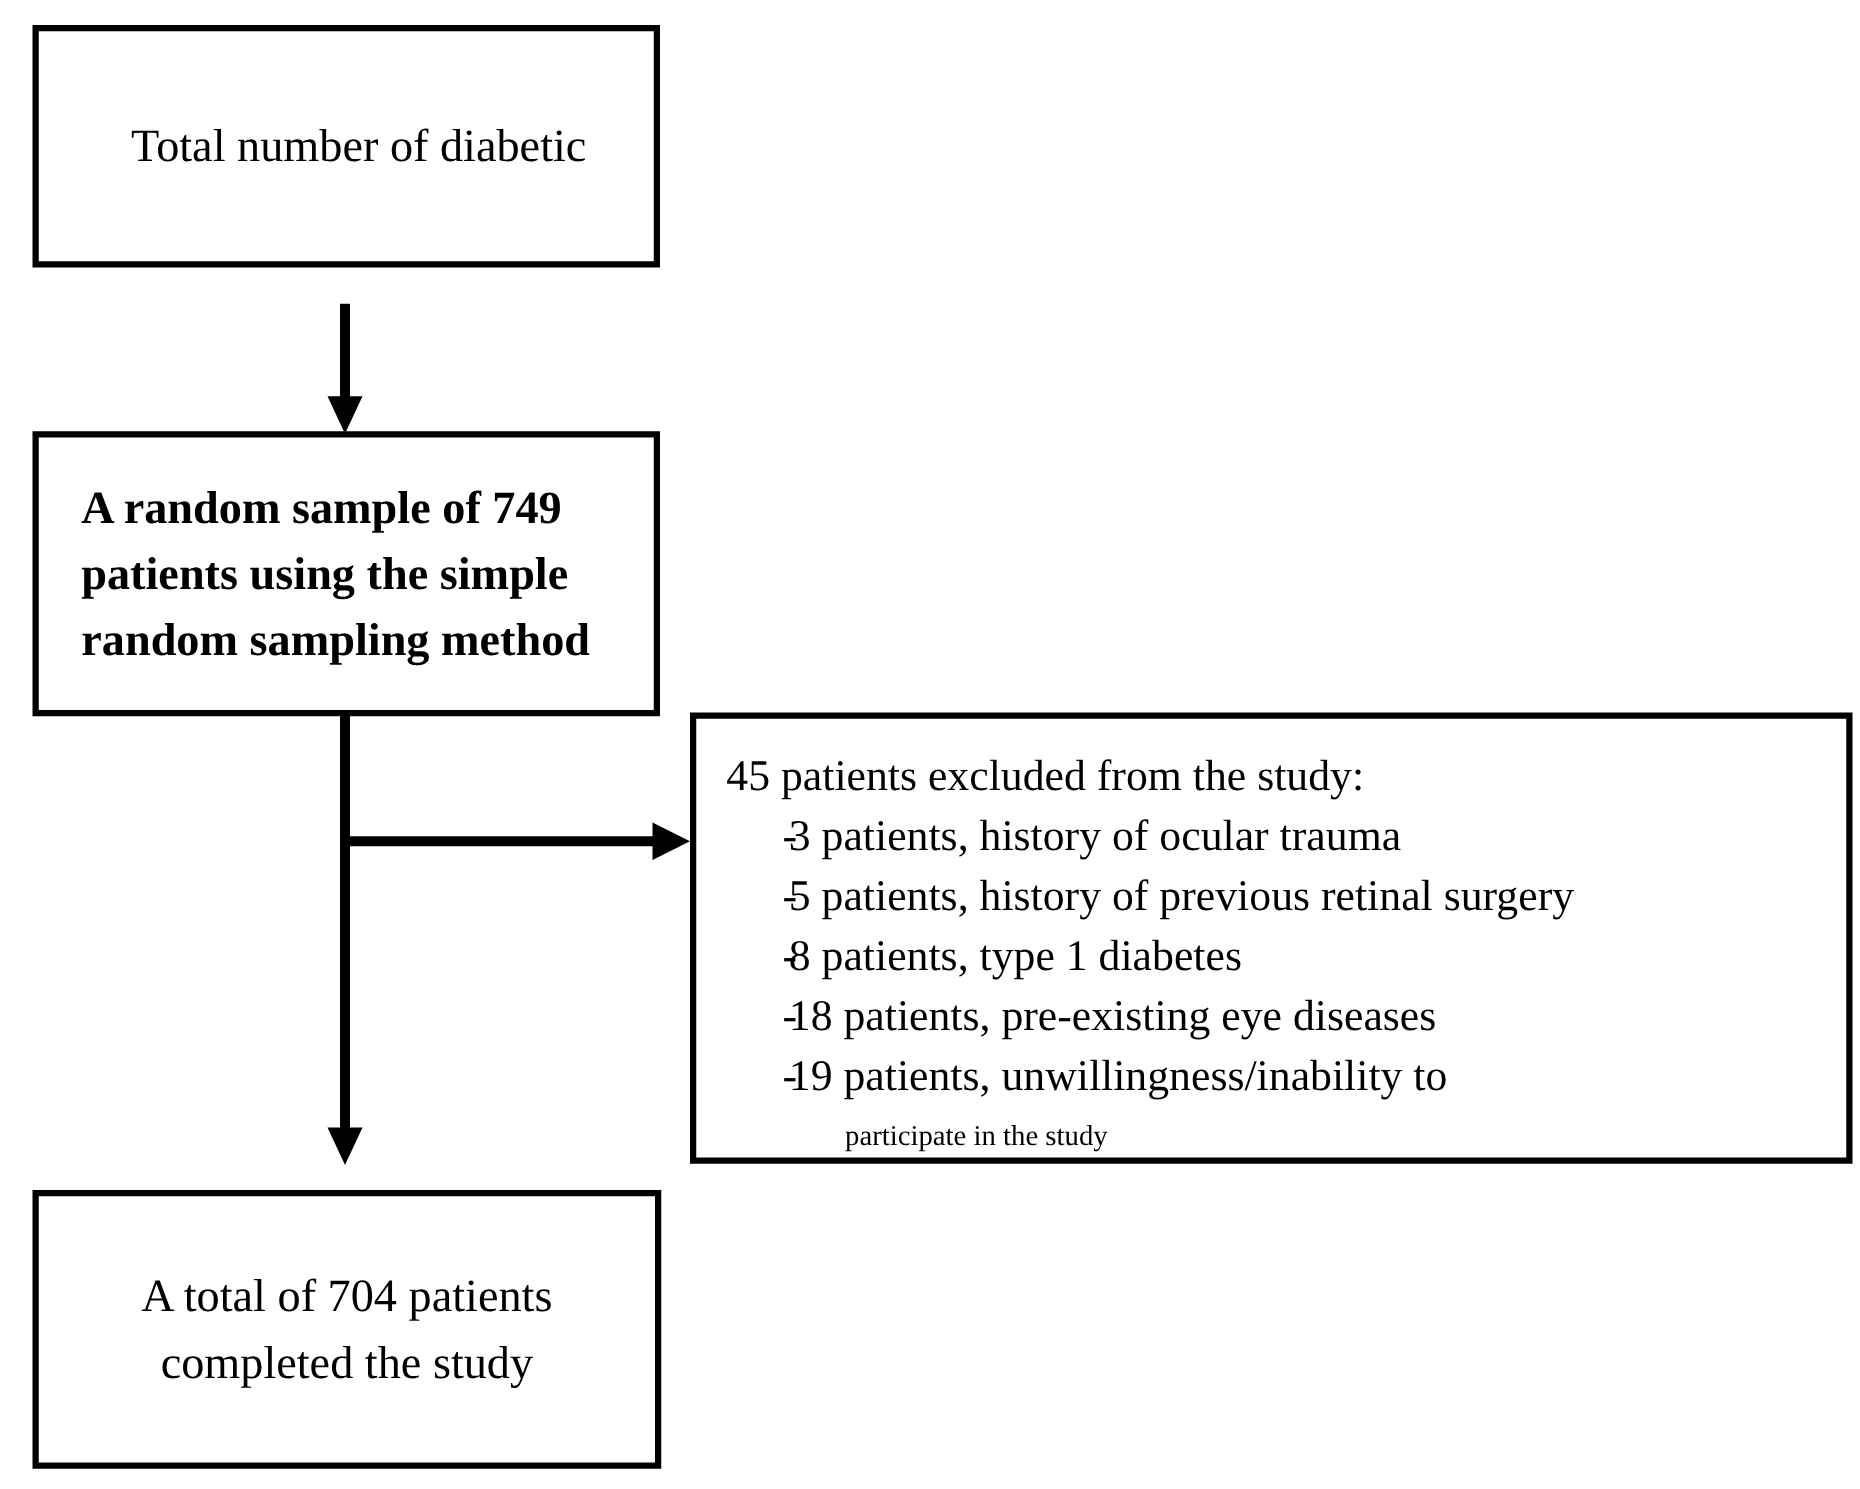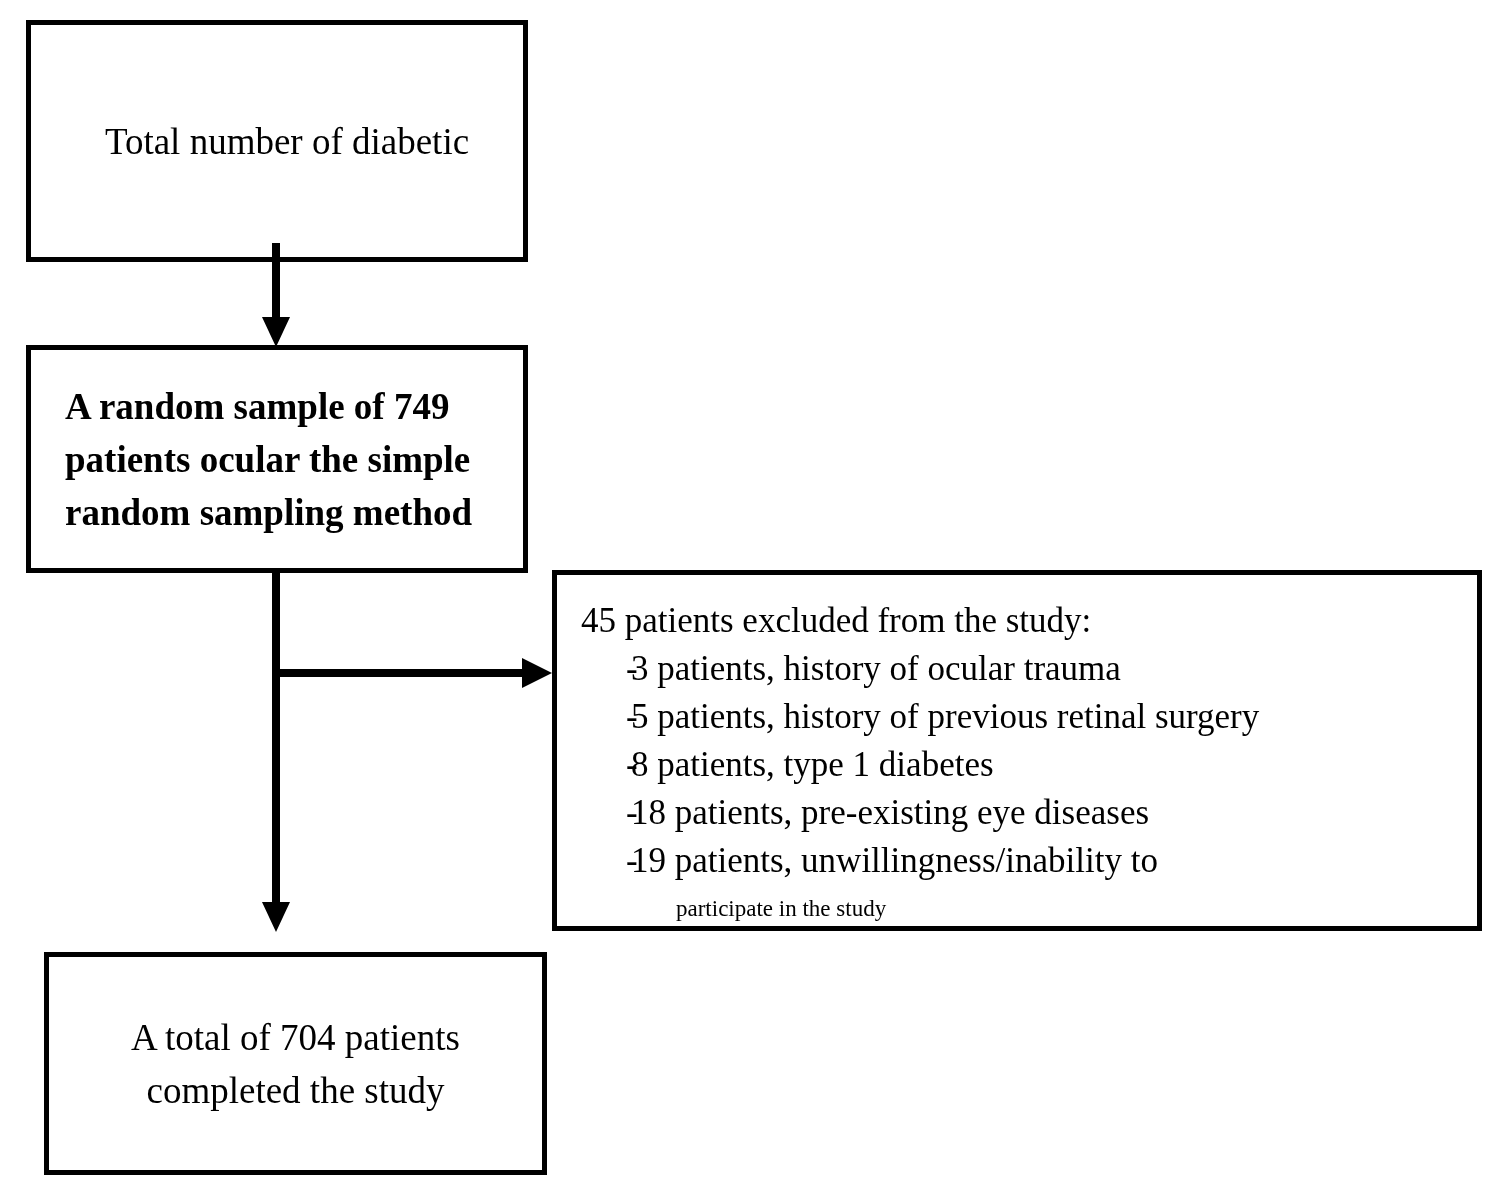"Total number of diabetic" #box-total { height: 242px -> 194px }
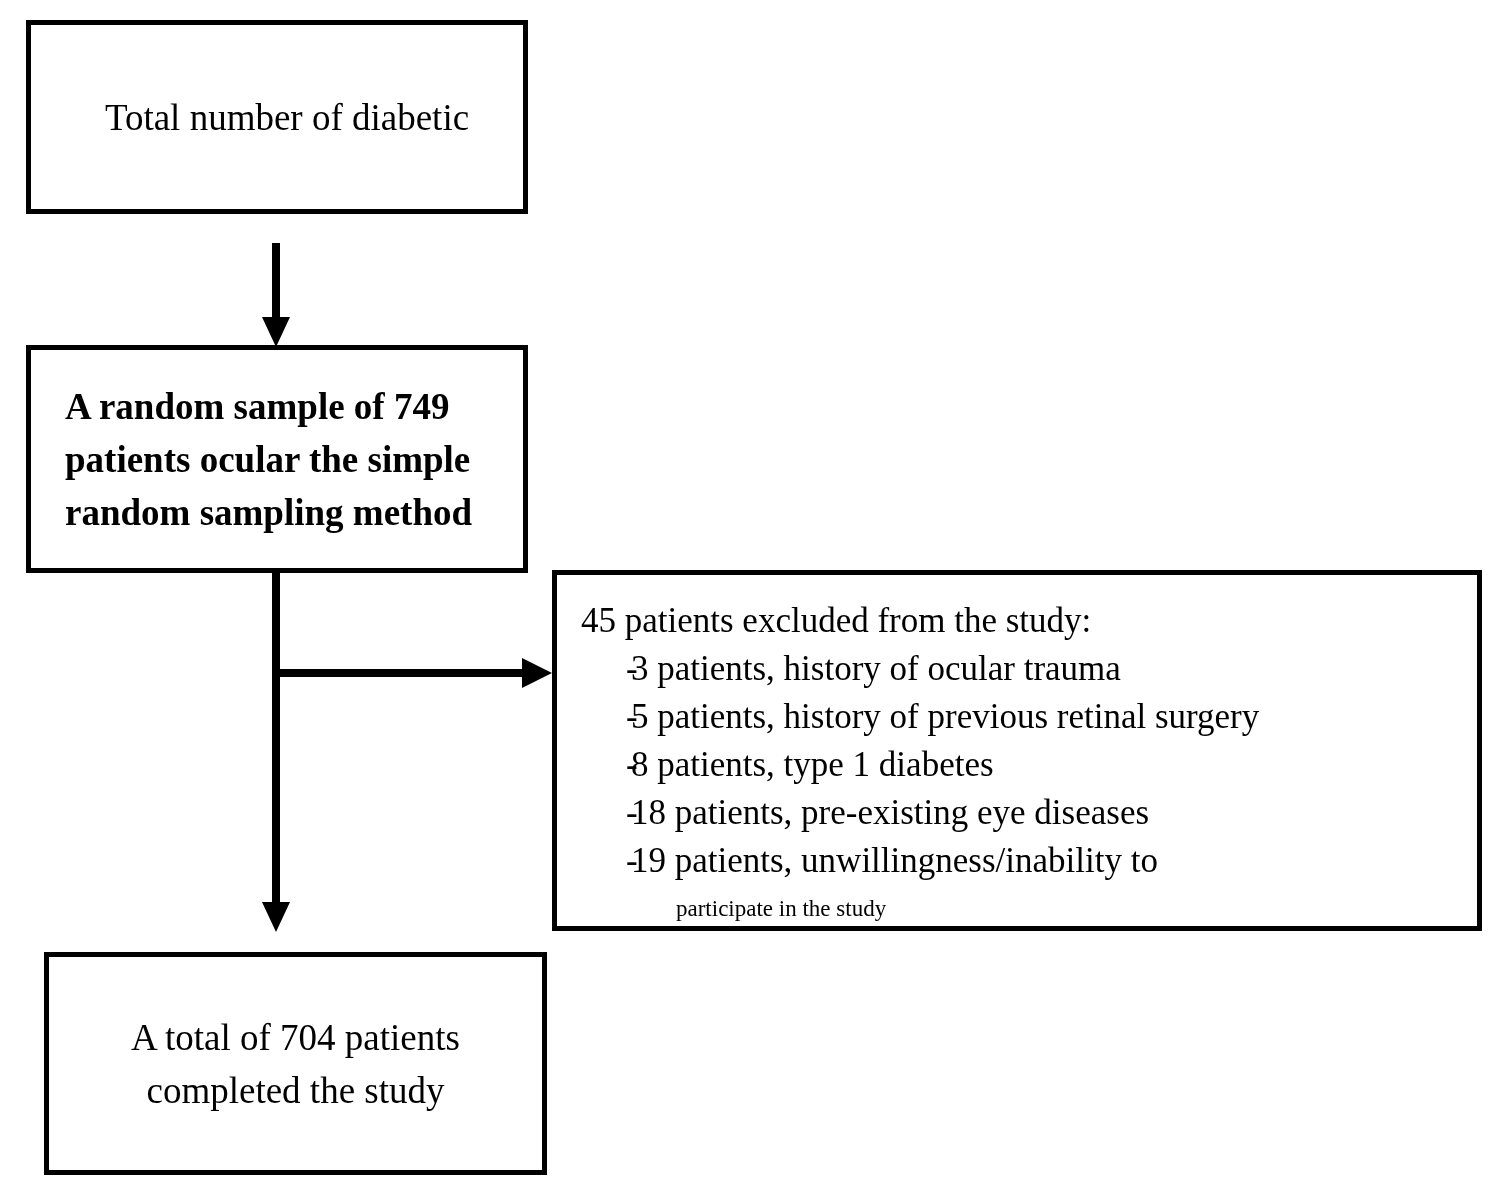"patients ocular the simple" div.line { text: ocular -> using }
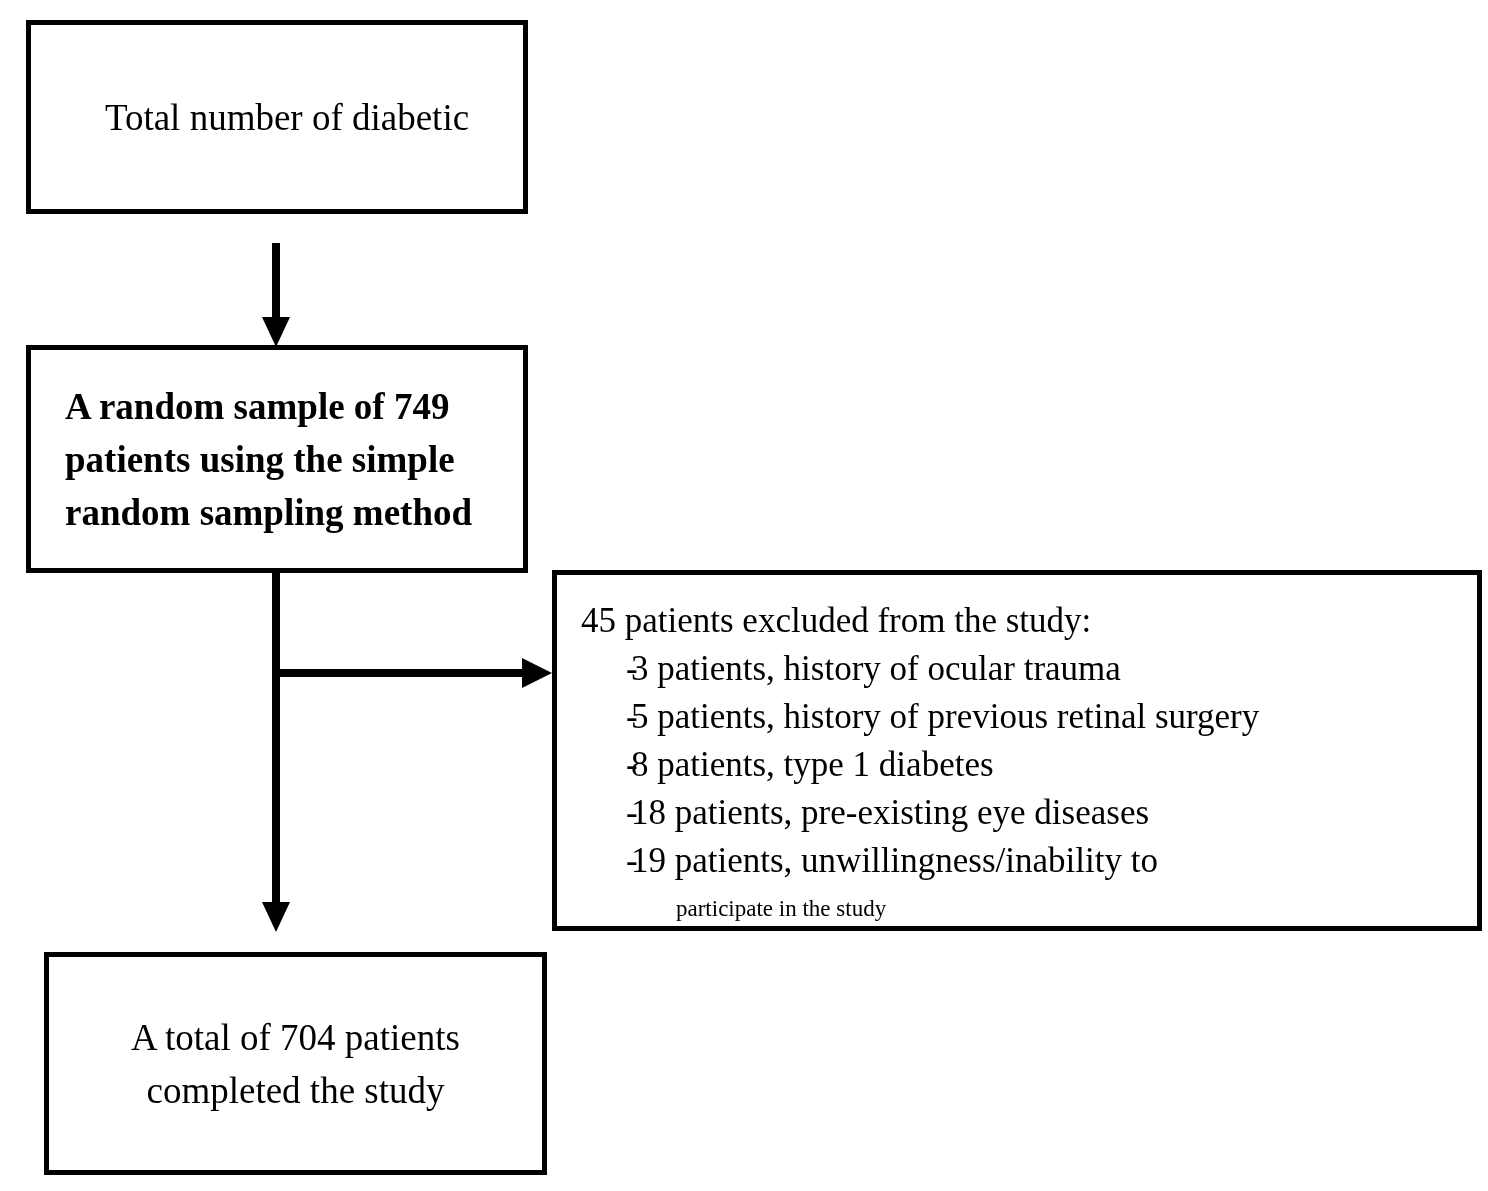"A total of 704 patients" #box-completed { left: 44px -> 26px }
